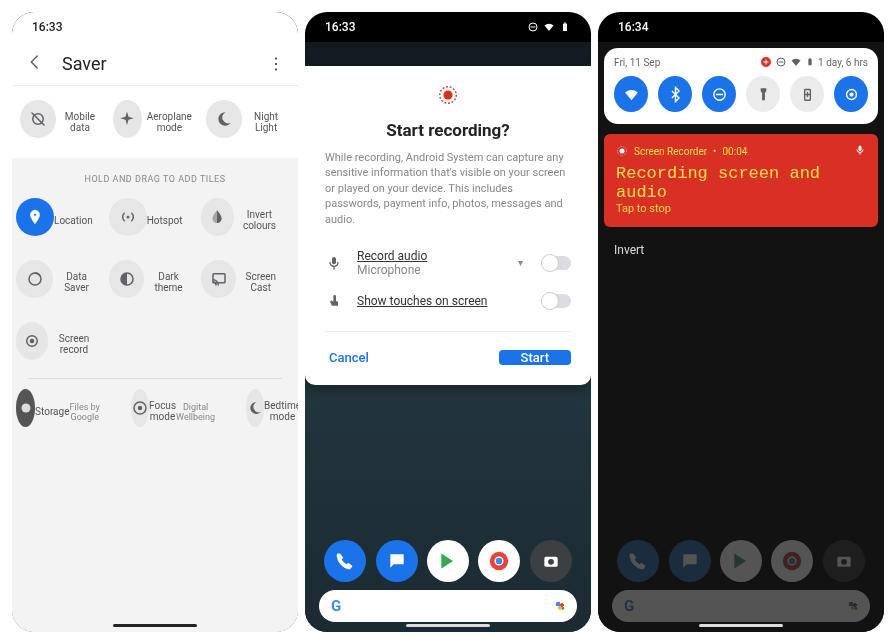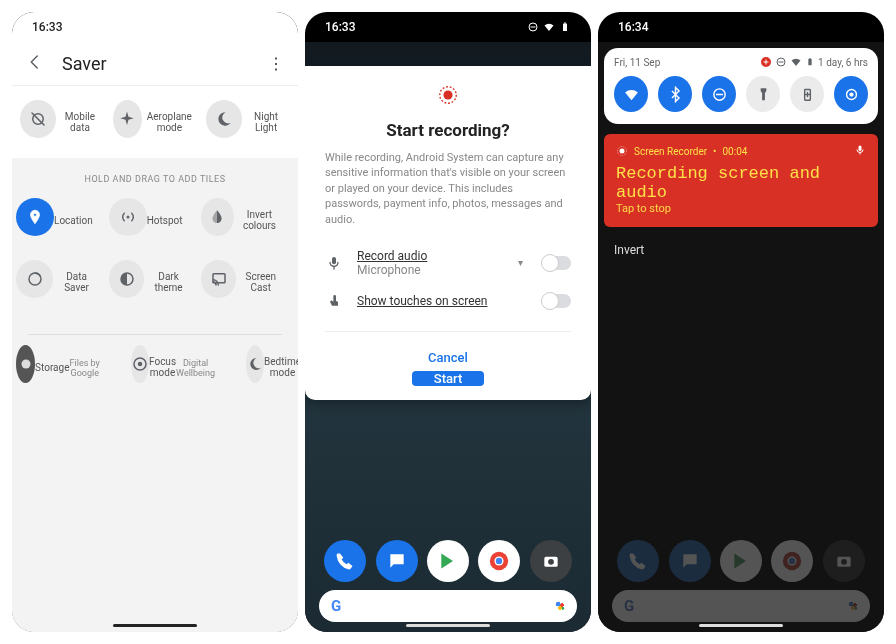"Screen record" div.tile { html: none -> <div> <div> <svg> <circle></circle> <circle></circle> </svg> </div> <div>Screen record</div> </div> }
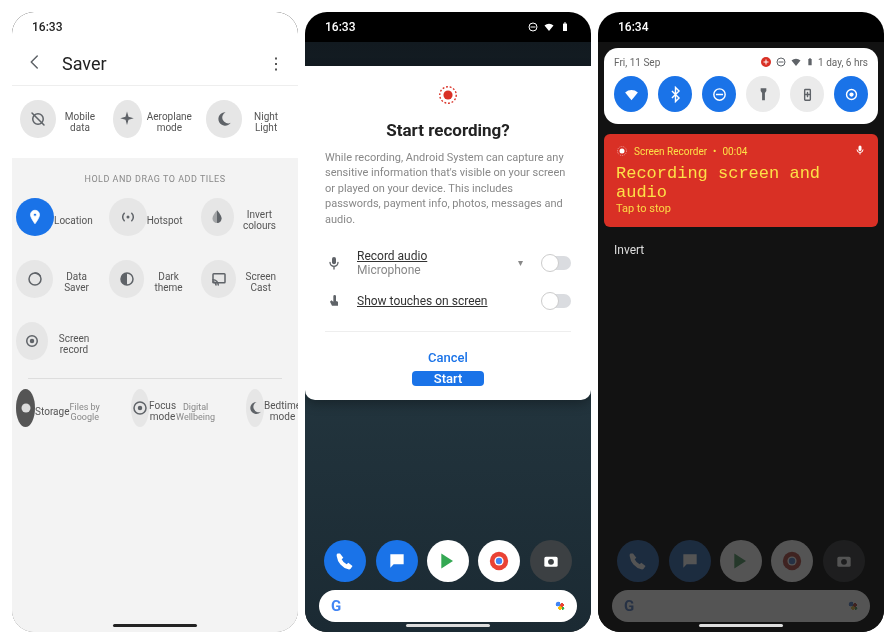"Cancel" .dialog .actions { flex-direction: column -> none }
